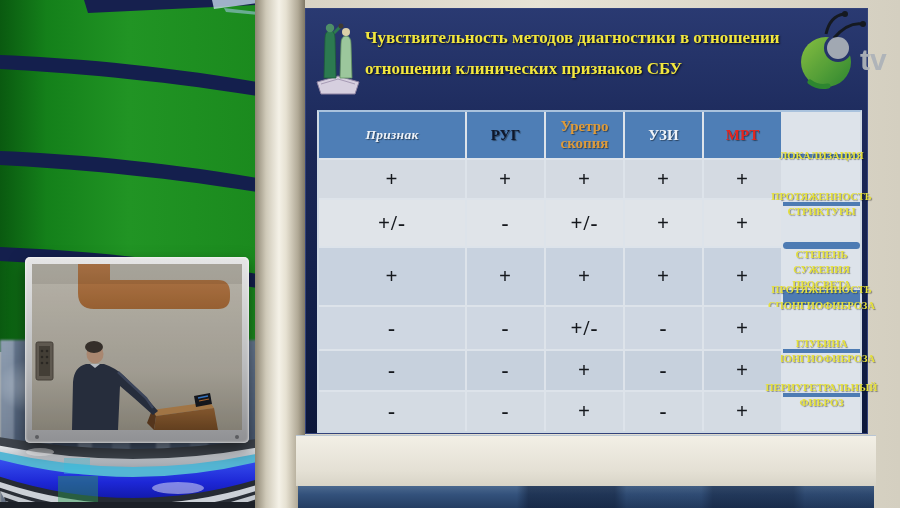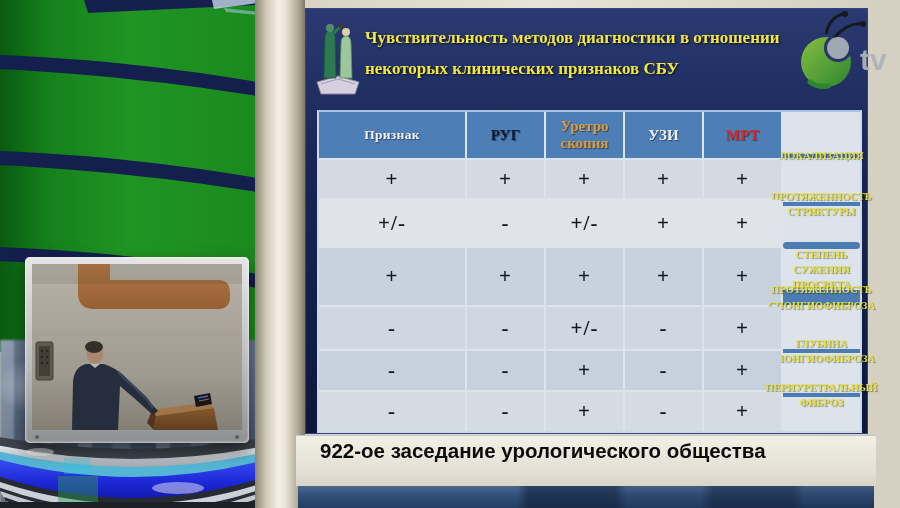"некоторых клинических признаков СБУ" div { text: некоторых -> отношении }
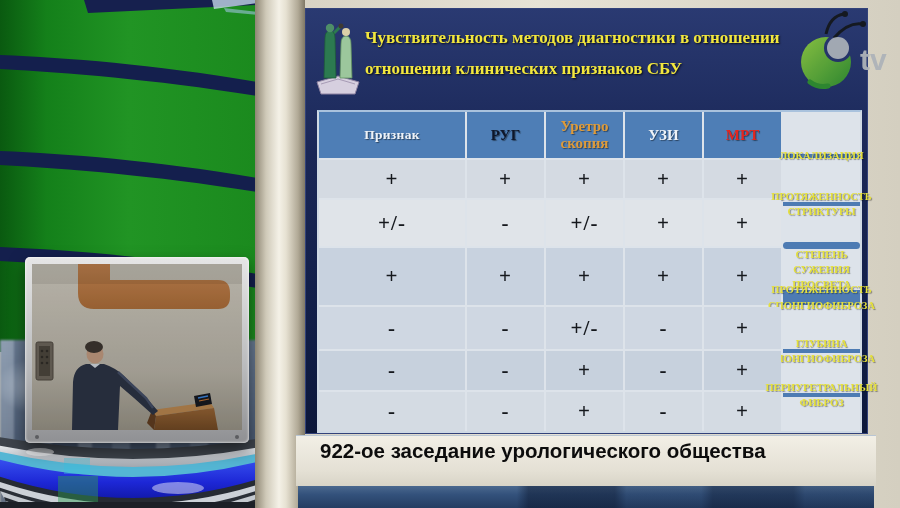"Признак" .feat { font-style: none -> italic }
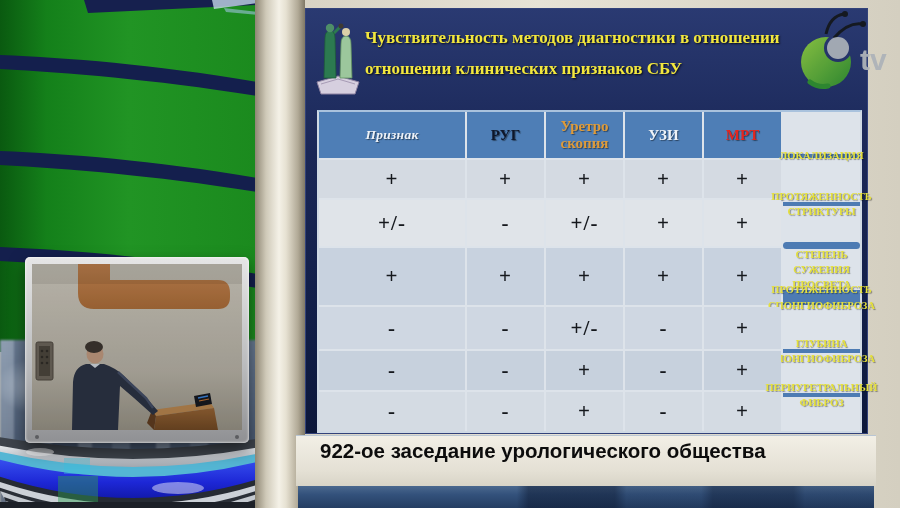"922-ое заседание урологического общества" div { html: <div>922-ое заседание урологического общества</div> -> none }
